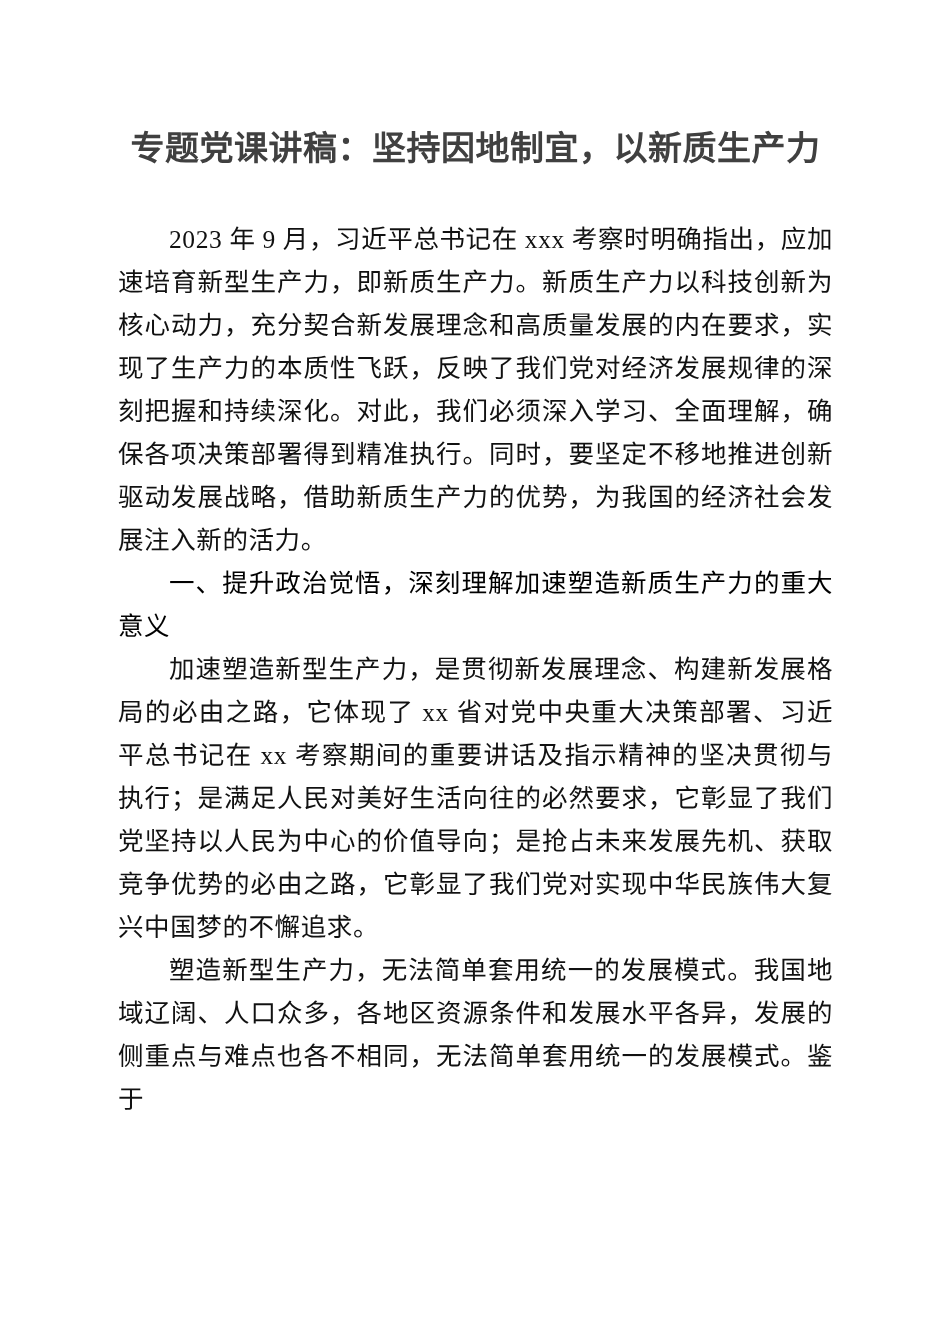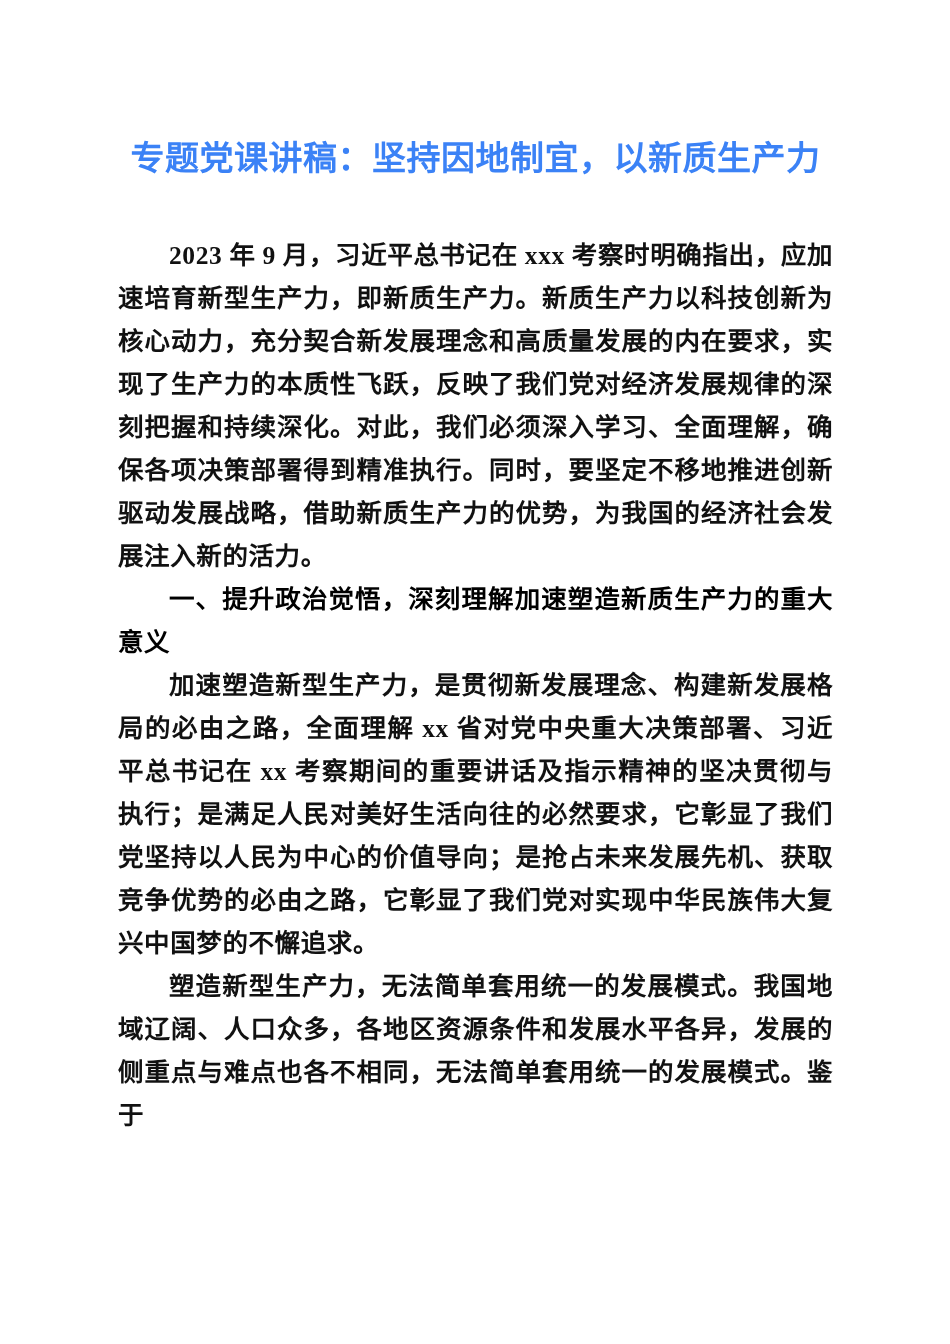"专题党课讲稿：坚持因地制宜，以新质生产力" .doc-title { color: #3b82f6 -> #404040; font-family: Liberation Serif, serif -> Liberation Mono, monospace; margin: 8px -> 0 }
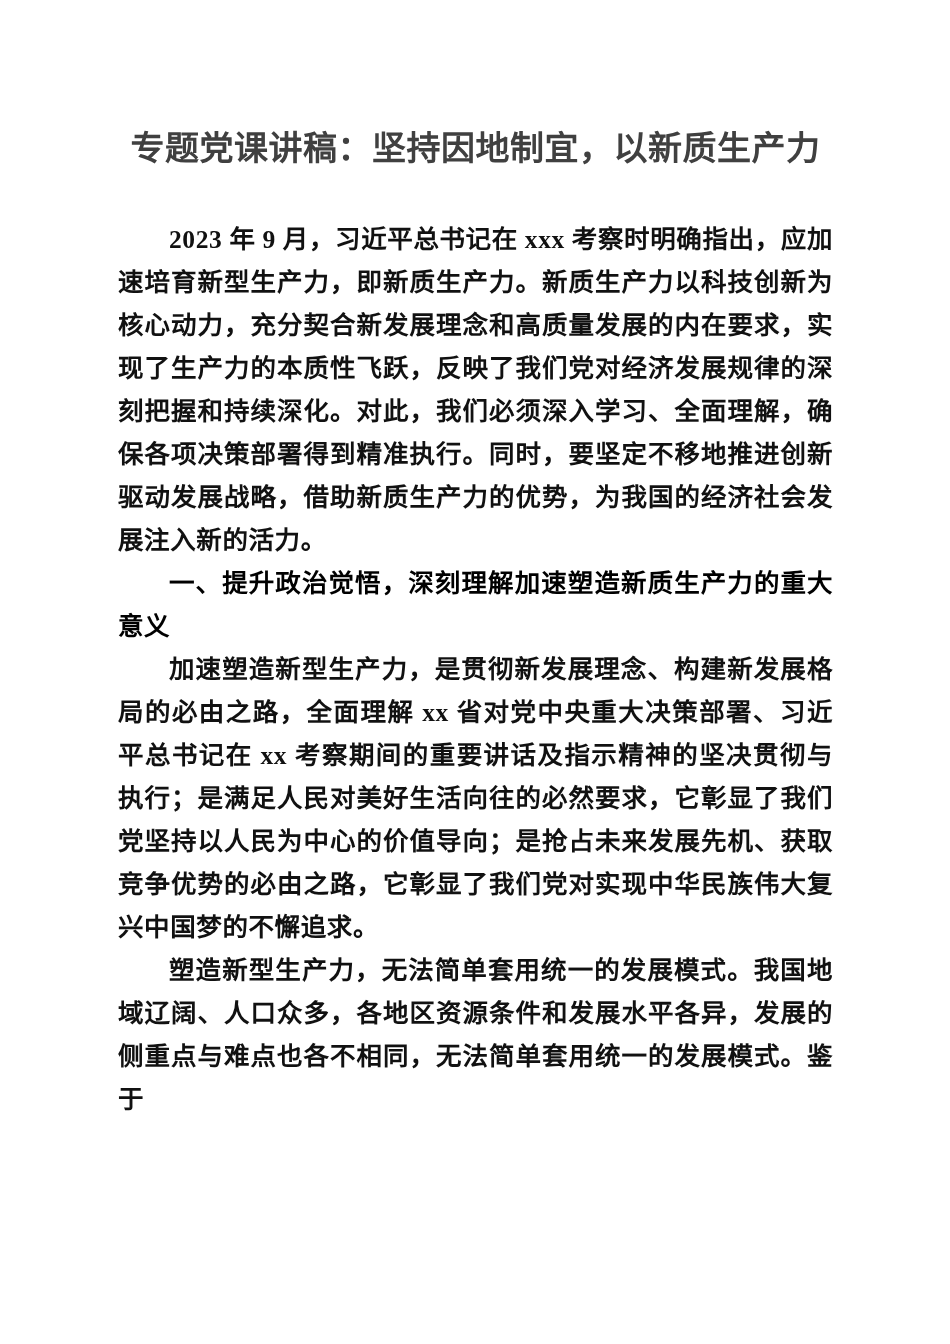"2023 年 9 月，习近平总书记在 xxx" .body-para { font-weight: bold -> none }
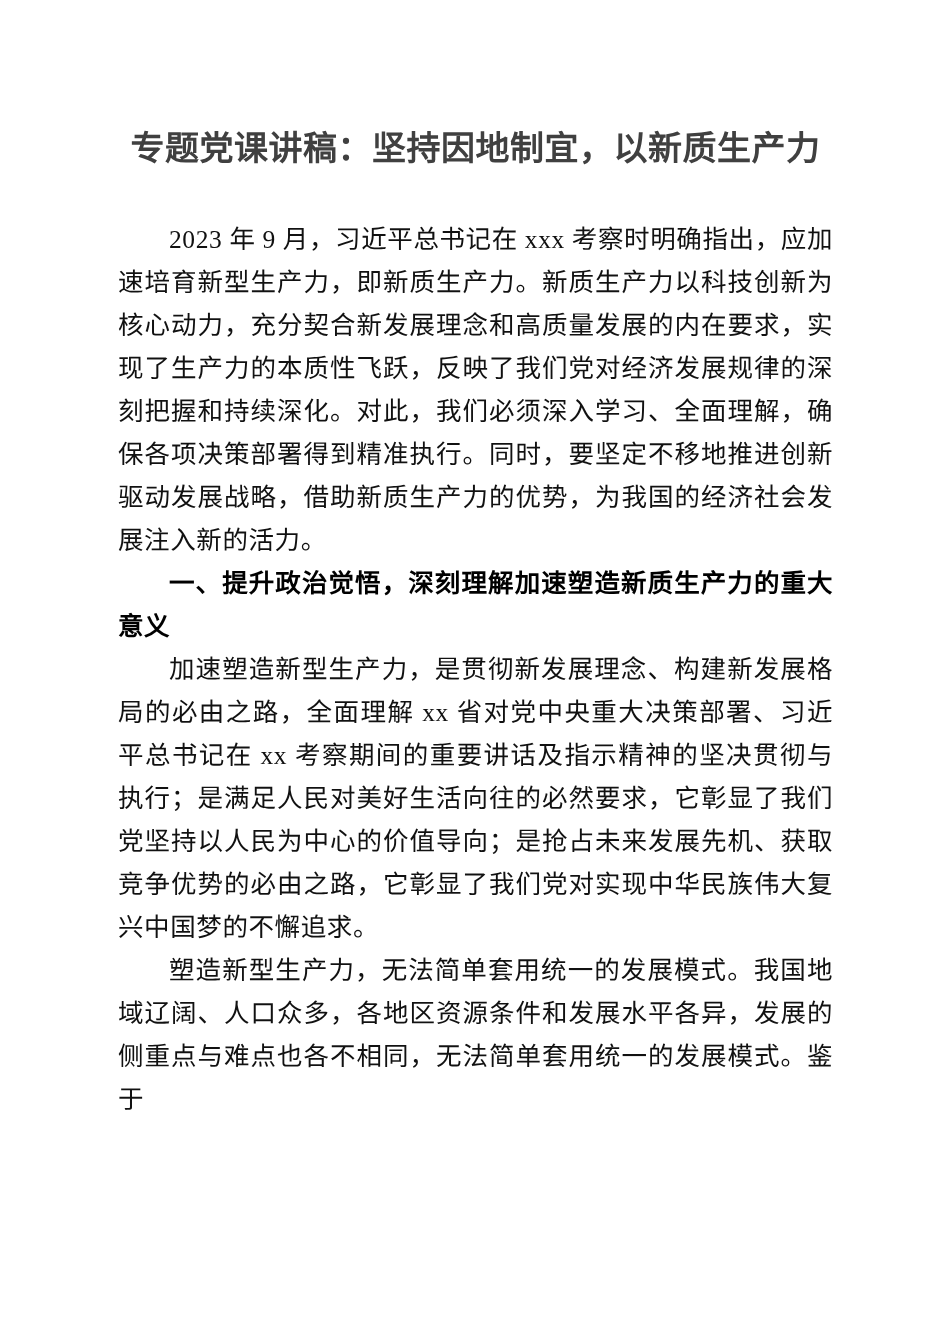"一、提升政治觉悟，深刻理解加速塑造新质生产力的重大意义" .section-heading { font-weight: bold -> normal }
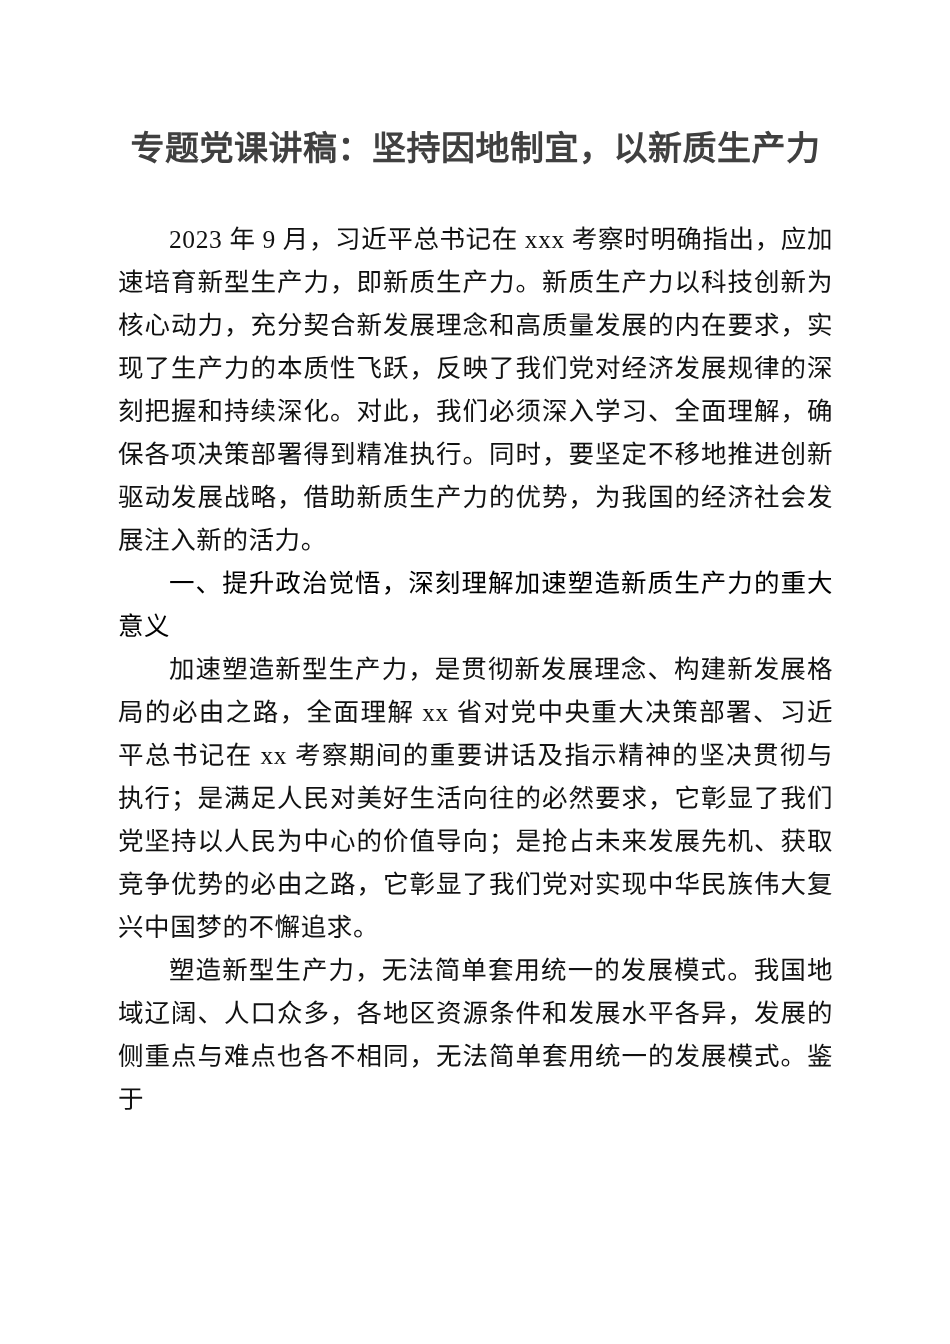"加速塑造新型生产力，是贯彻新发展理念、构建新发展格局的必由之路，全面理解 xx" p.body-para { text: 全面理解 -> 它体现了 }
